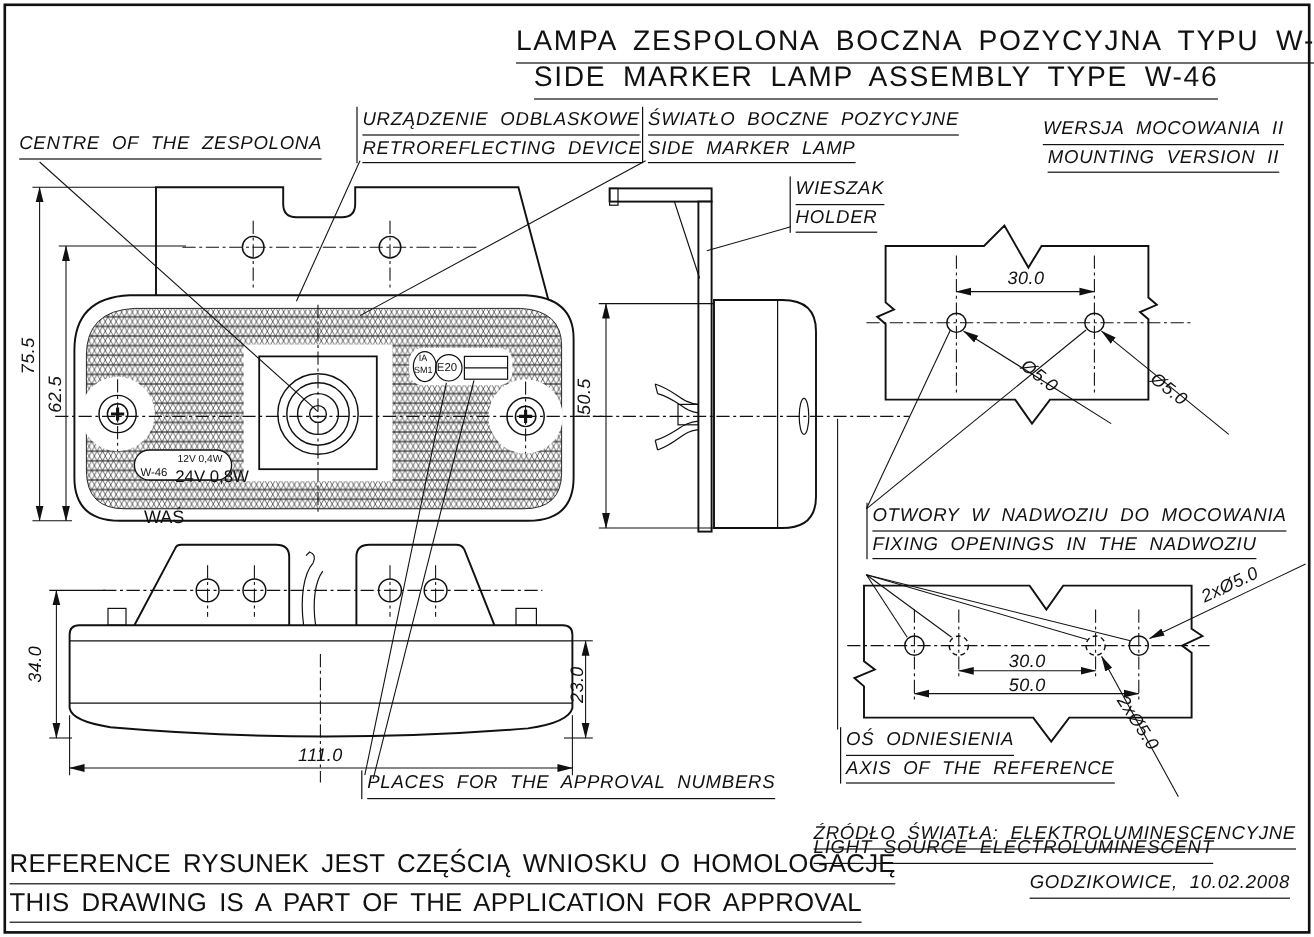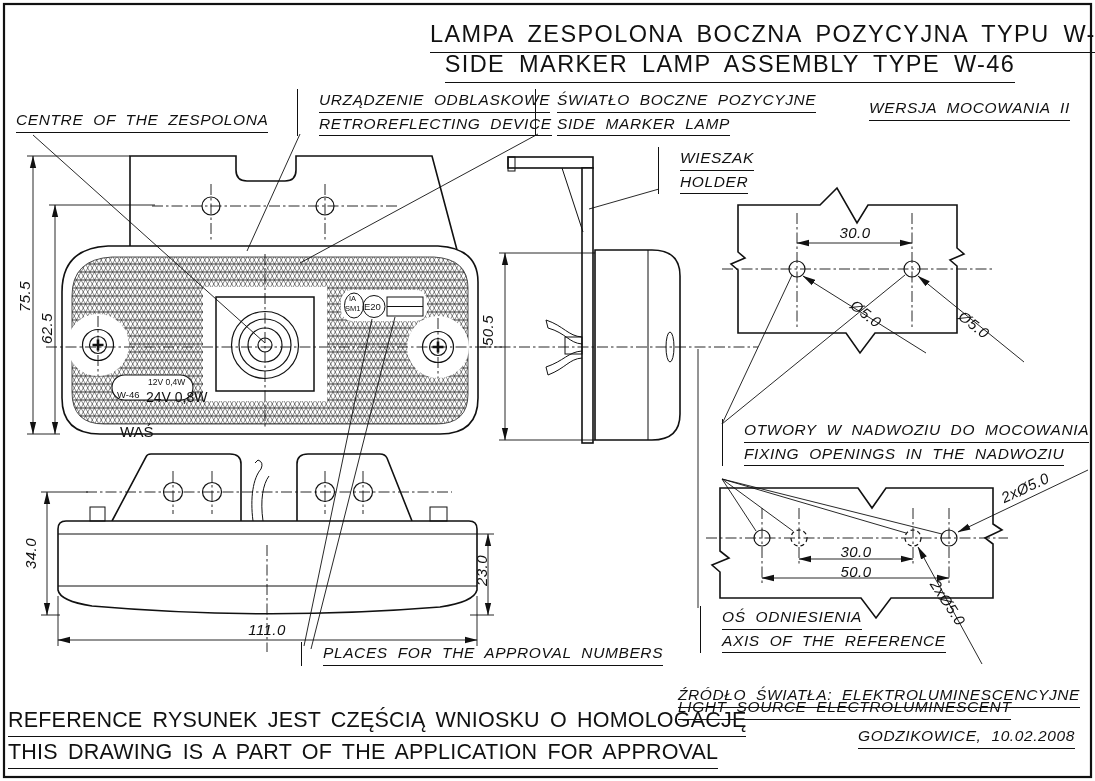"URZĄDZENIE ODBLASKOWE" .lblbox { padding-left: 21px -> 4px }
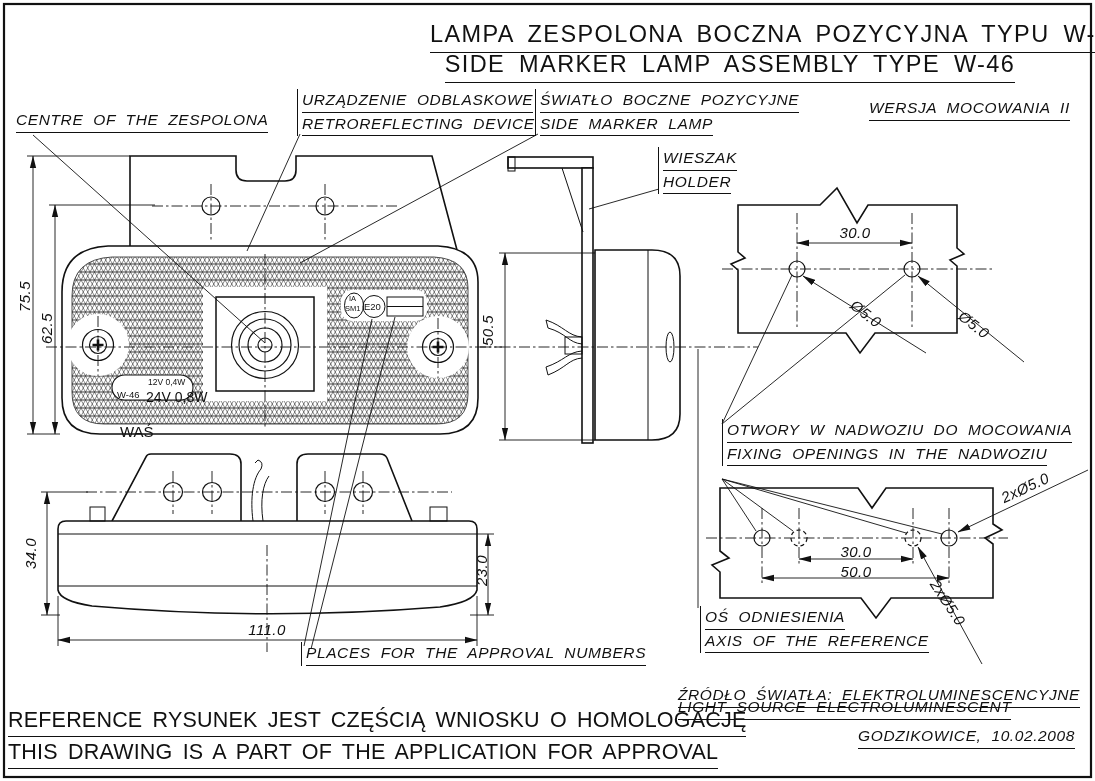"MOUNTING VERSION II" div { html: none -> <div><span>MOUNTING VERSION II</span></div> }
